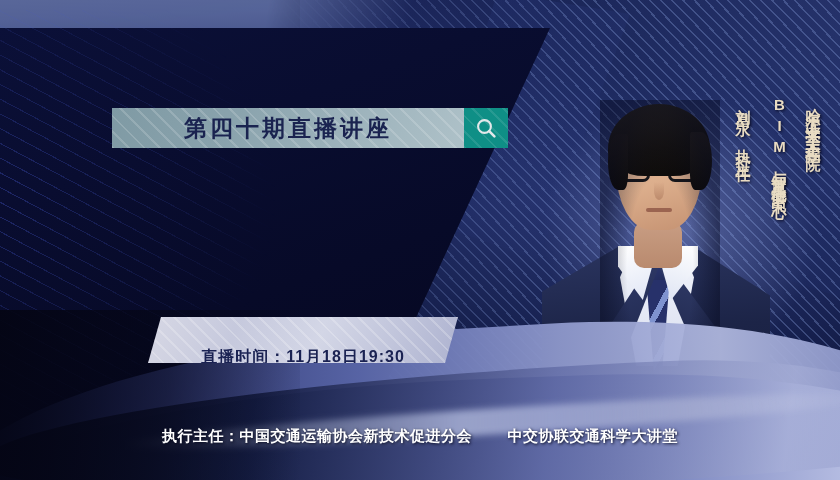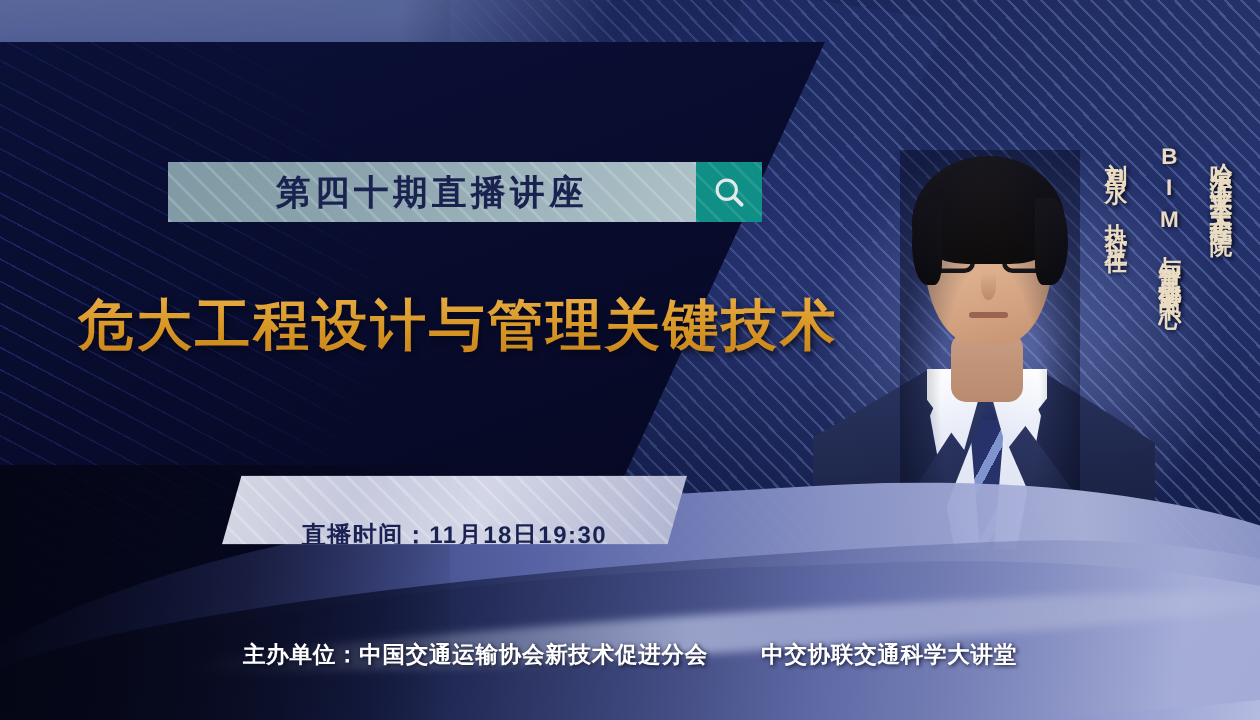"危大工程设计与管理关键技术" div.lecture-title { html: <div>危大工程设计与管理关键技术</div> -> none }
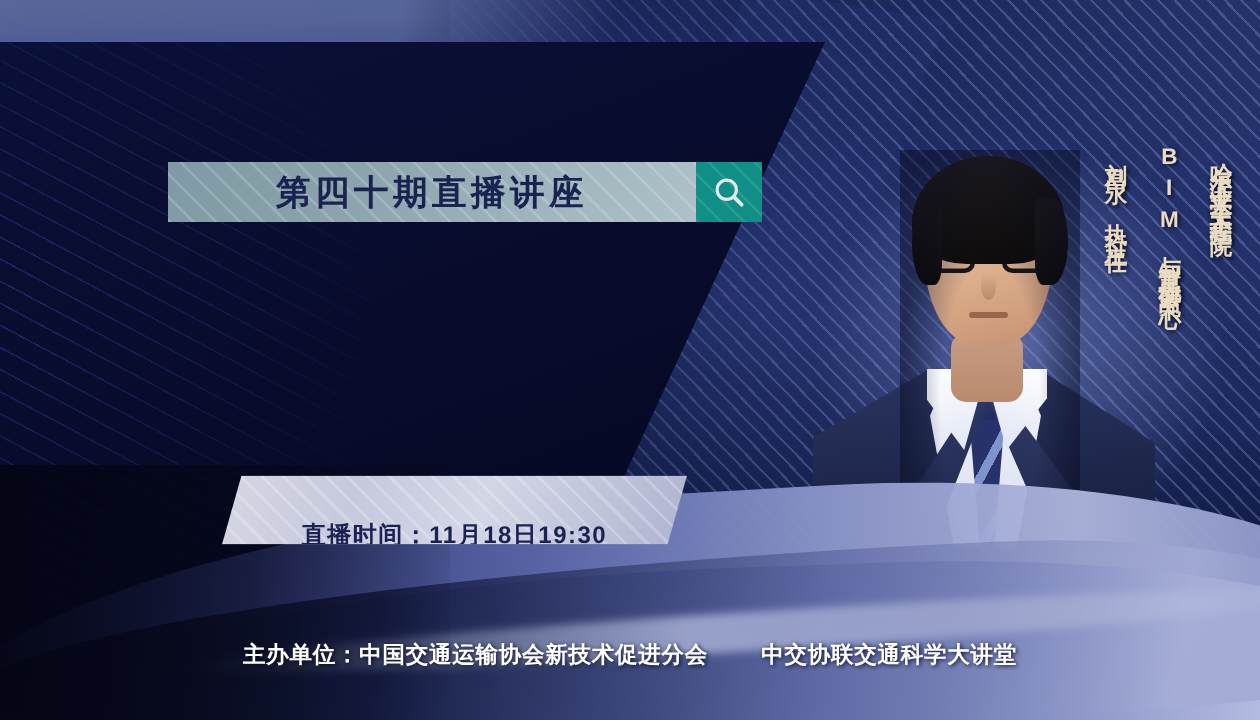"主办单位：中国交通运输协会新技术促进分会" span { text: 主办单位 -> 执行主任 }
